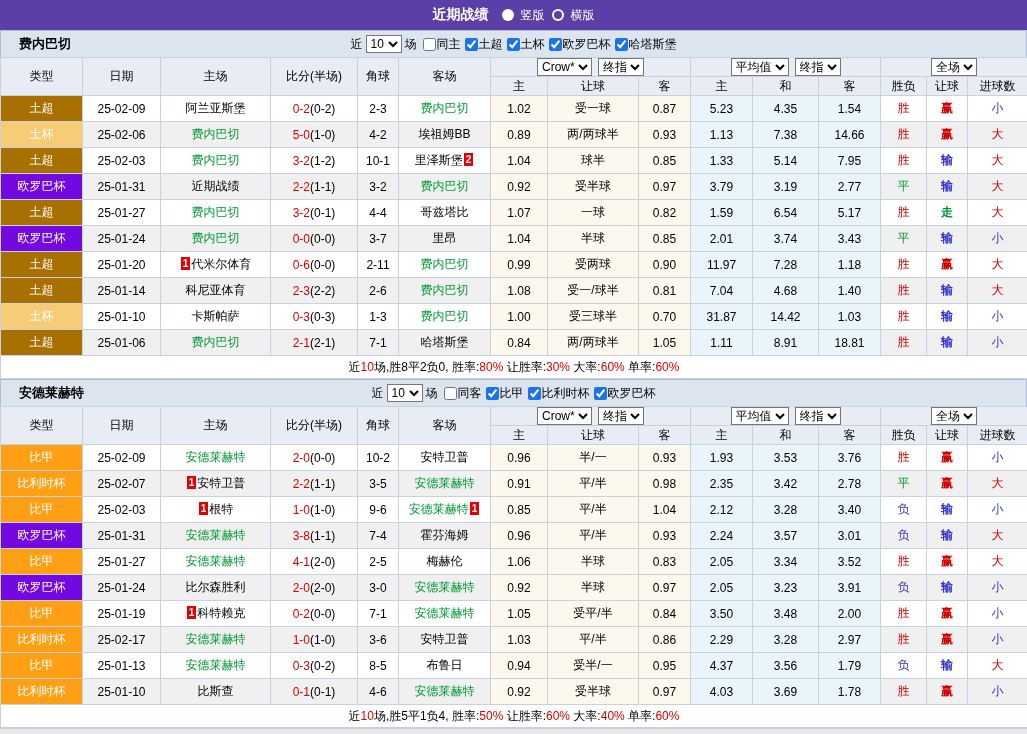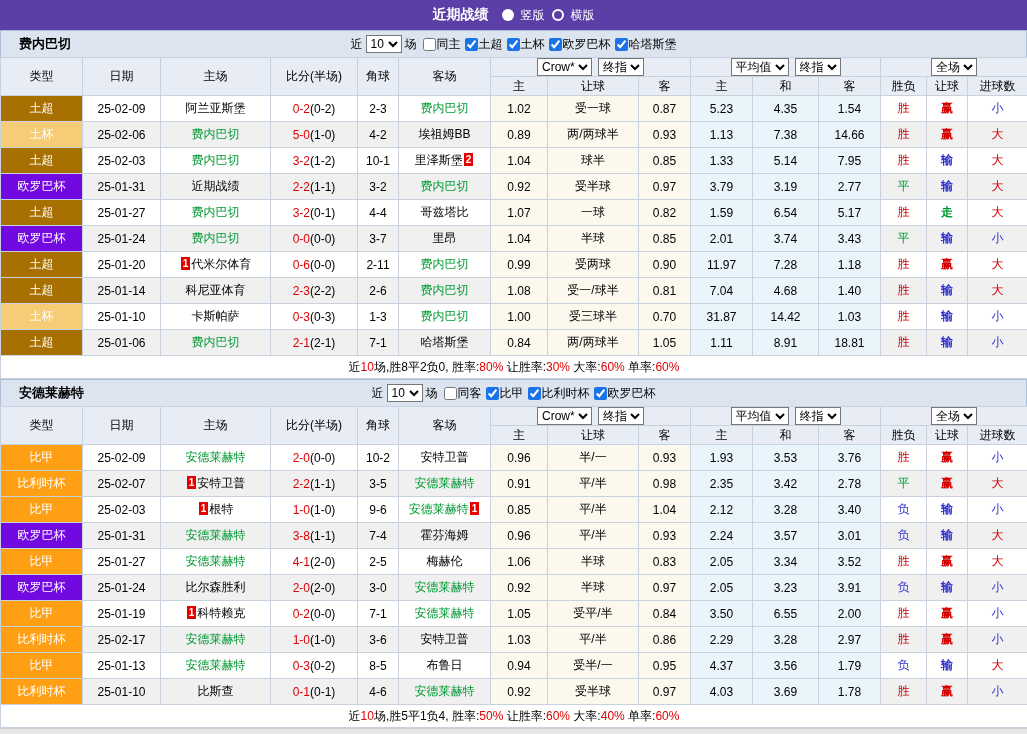"6.55" td.avg { text: 6.55 -> 3.48 }
